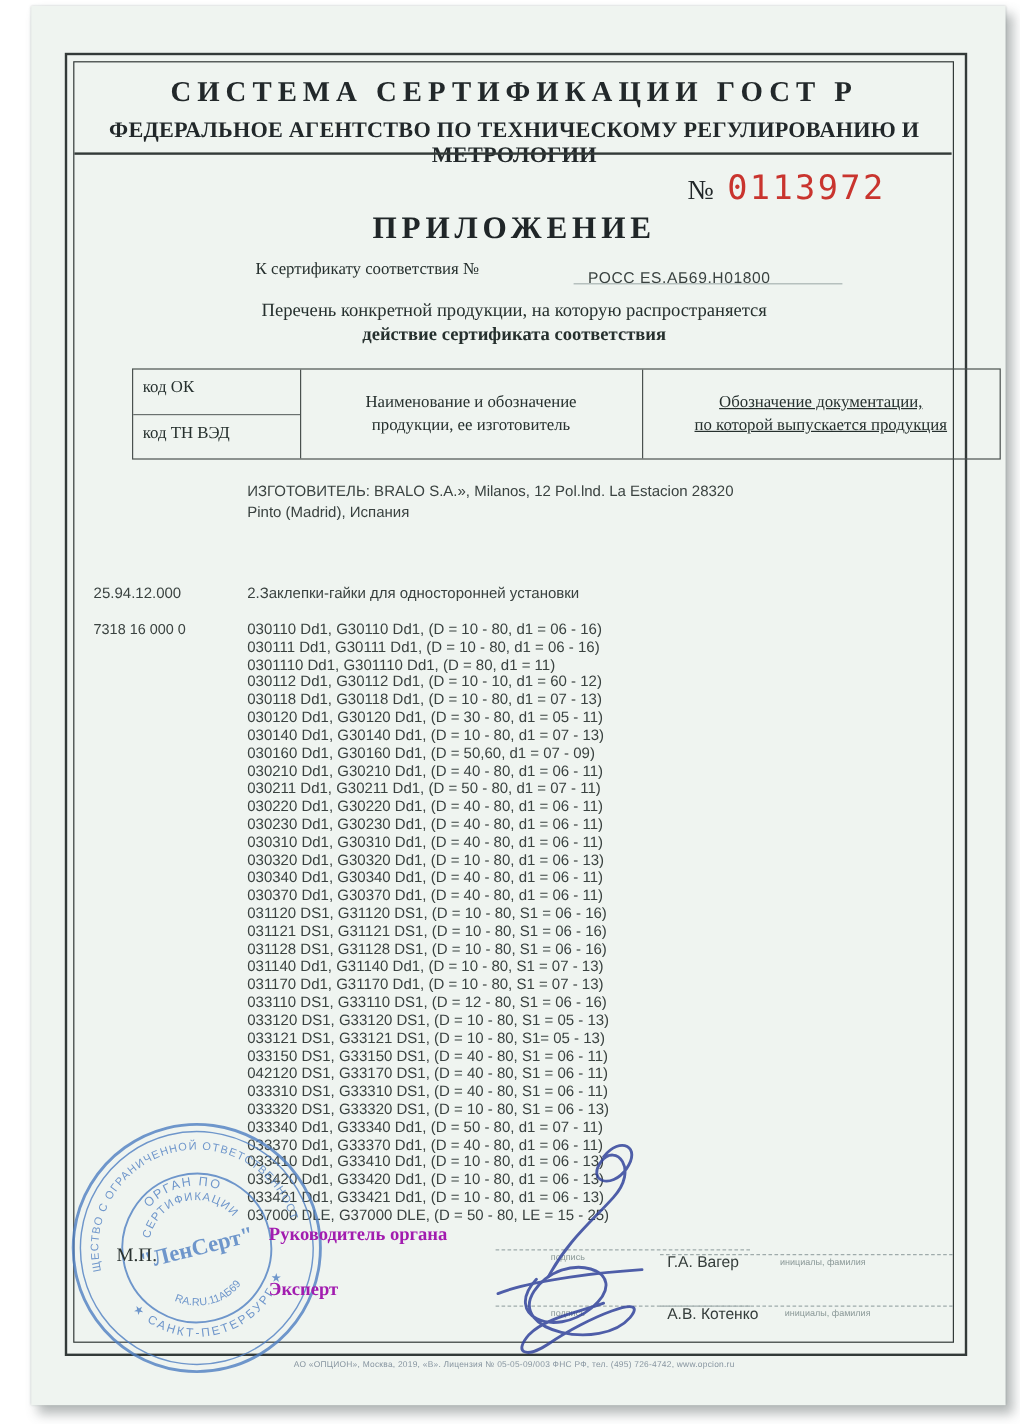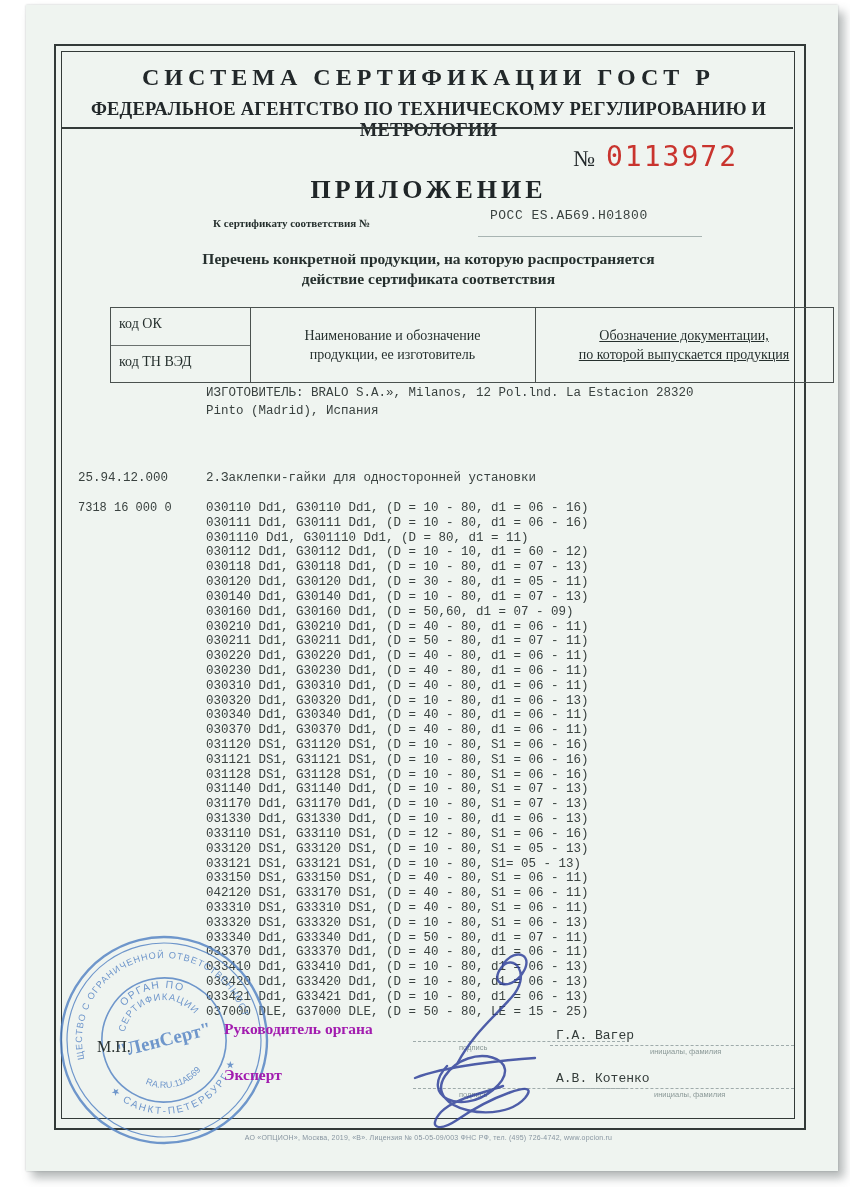"К сертификату соответствия №" .cert-label { font-size: 11px -> 14px; font-weight: bold -> normal }
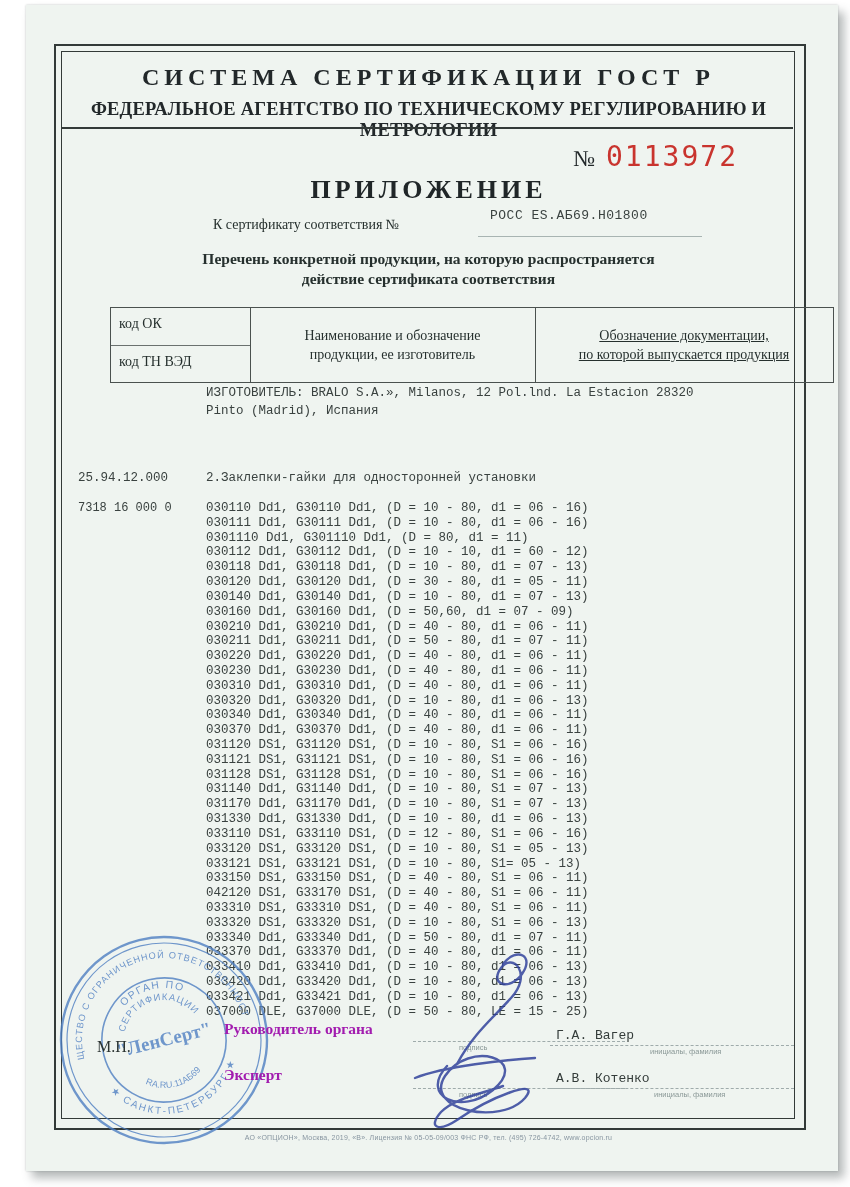"РОСС ES.АБ69.Н01800" .mono { font-family: Liberation Mono, monospace -> Liberation Sans, sans-serif; margin-top: none -> 16px }
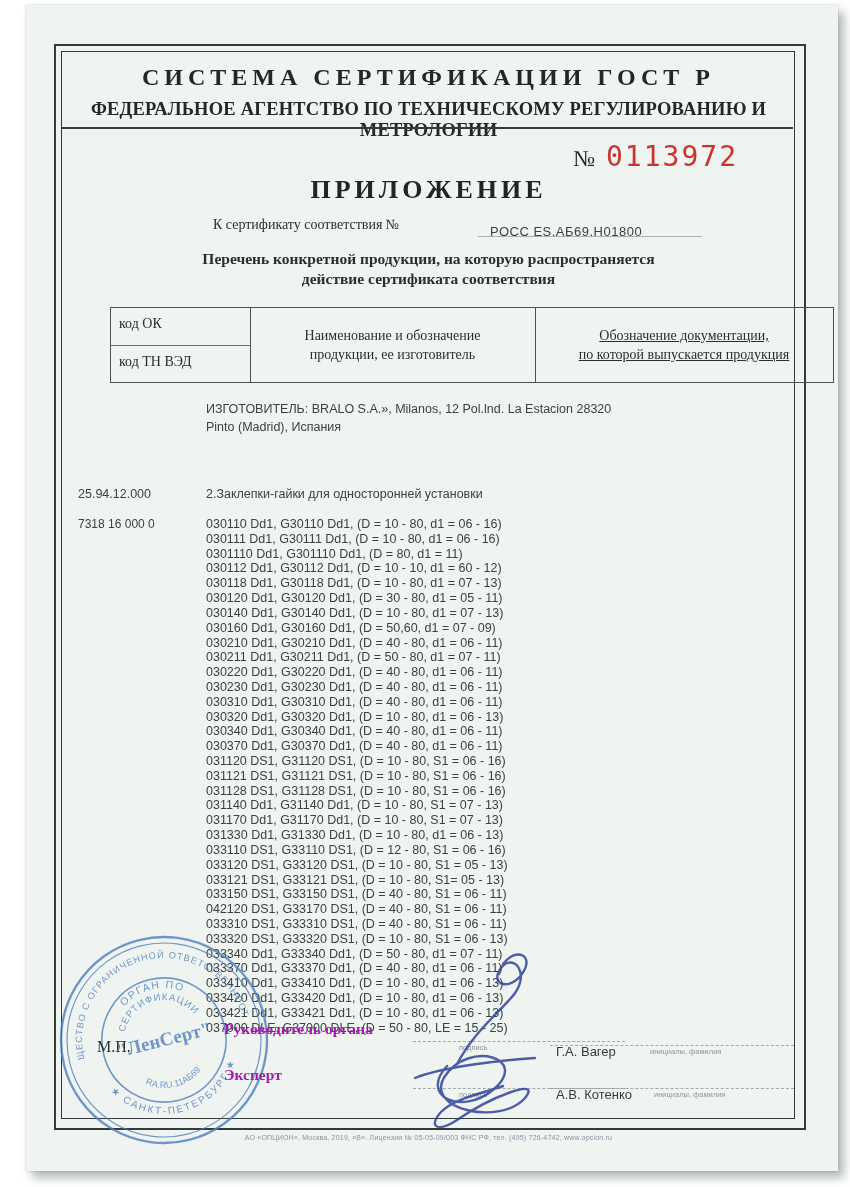"Перечень конкретной продукции, на" .subtitle1 { font-weight: bold -> normal }
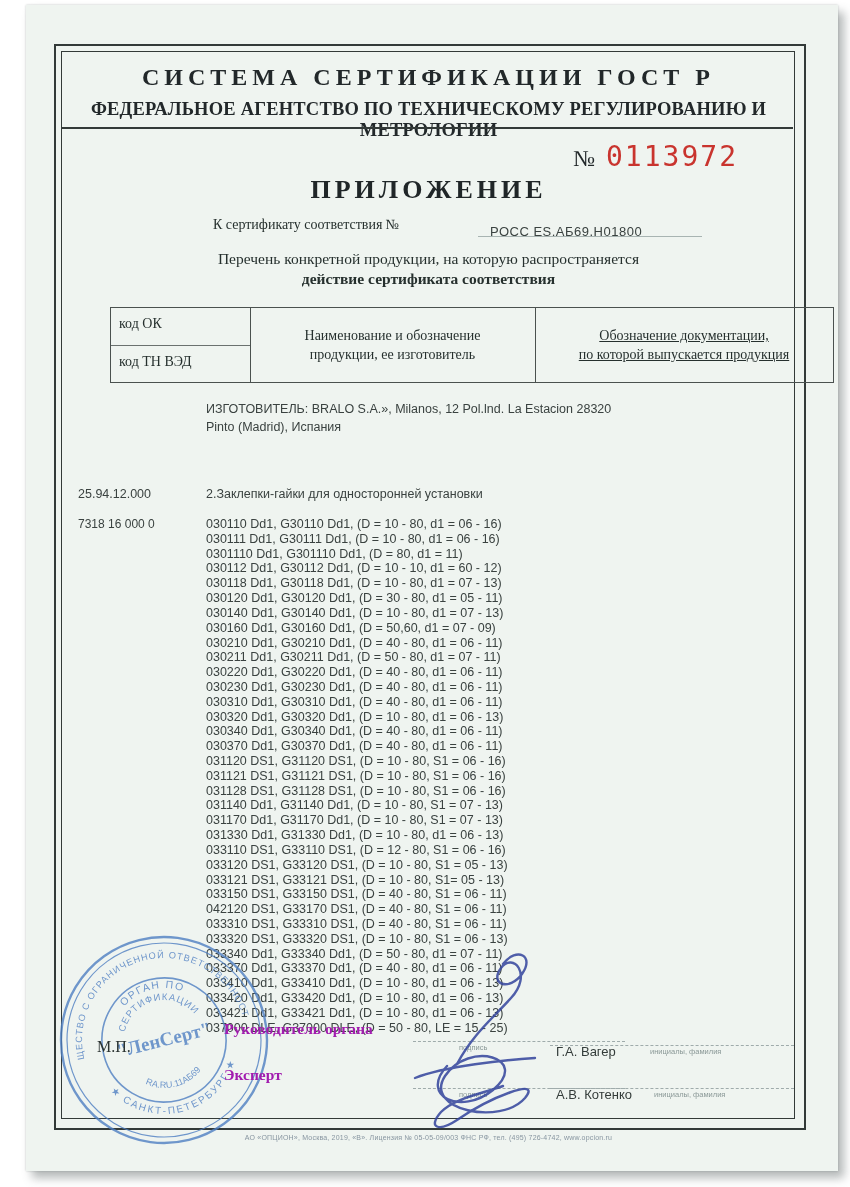"031330 Dd1, G31330 Dd1, (D" div.code-line { html: <div>031330 Dd1, G31330 Dd1, (D = 10 - 80, d1 = 06 - 13)</div> -> none }
